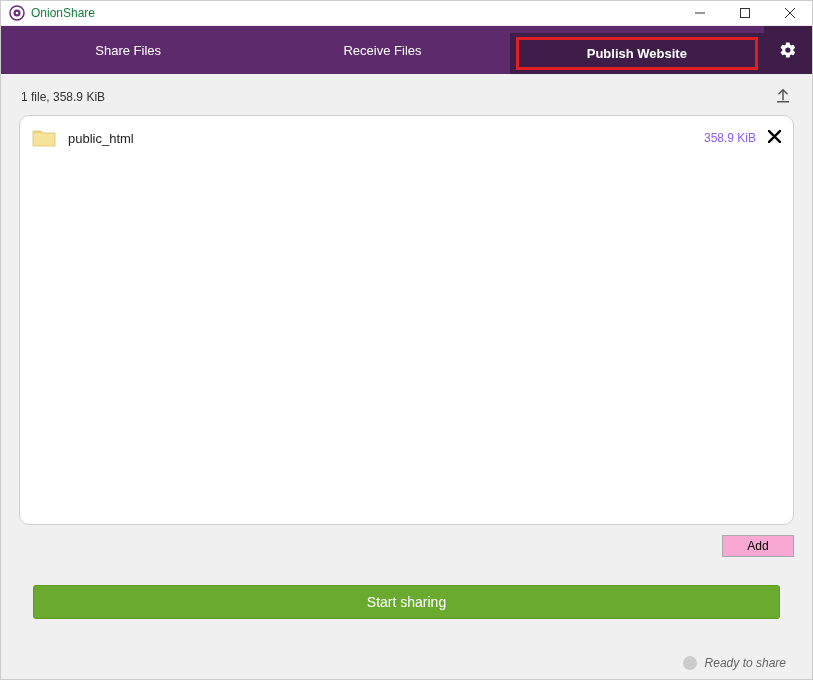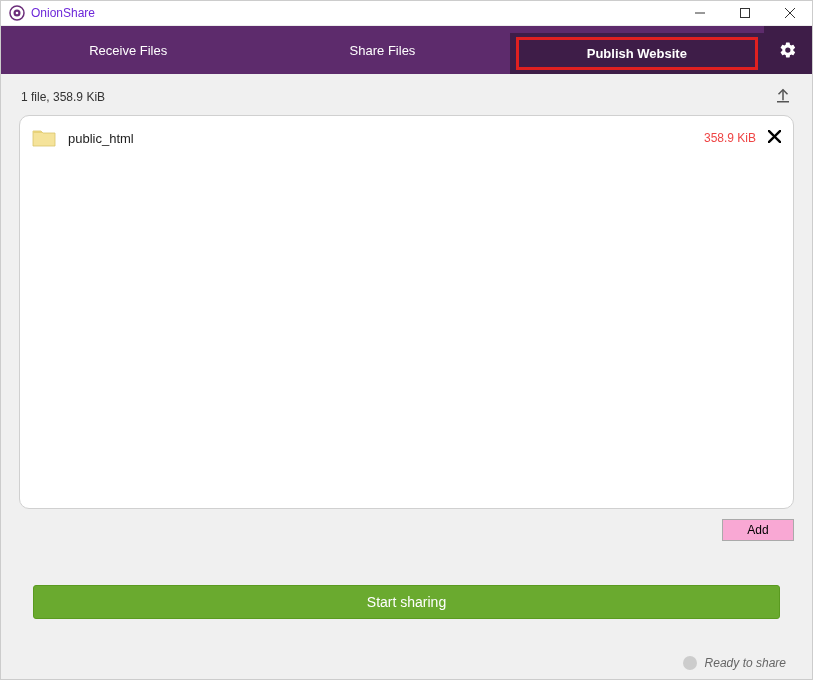"OnionShare" .titlebar-title { color: #6d28d9 -> #15803d }
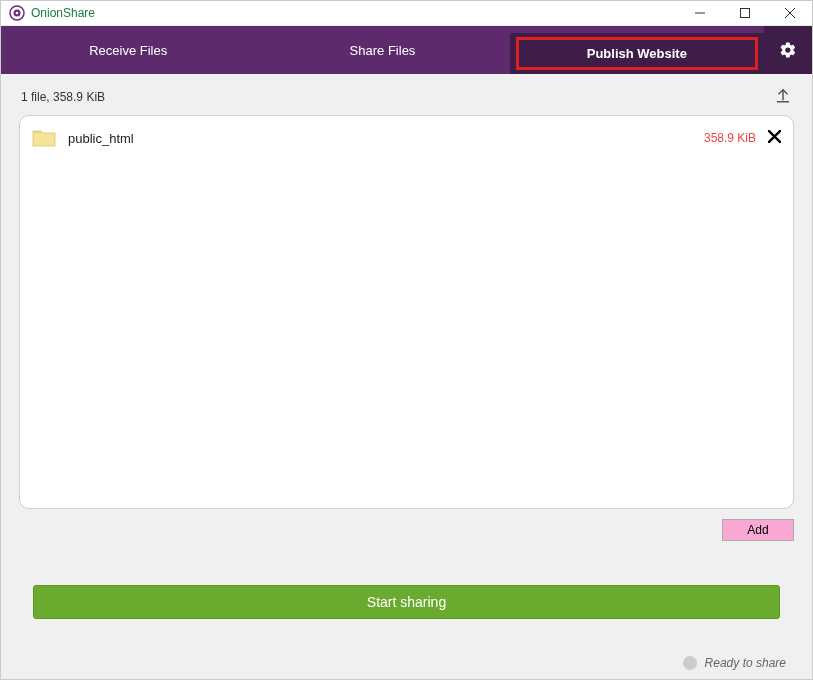"Receive Files" div.tab { order: before "Share Files" -> after "Share Files" }
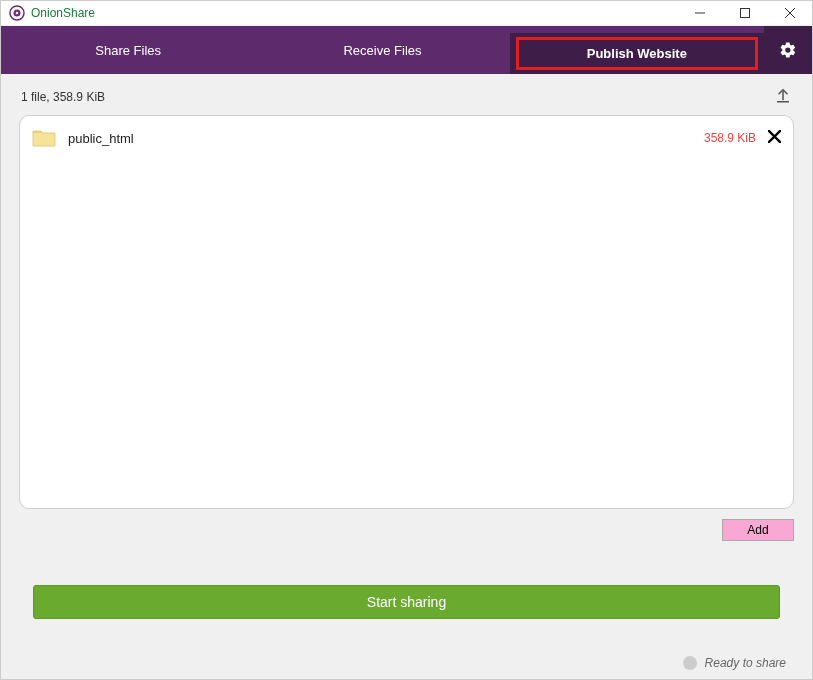"358.9 KiB" .file-size { color: #ef4444 -> #8b5cf6 }
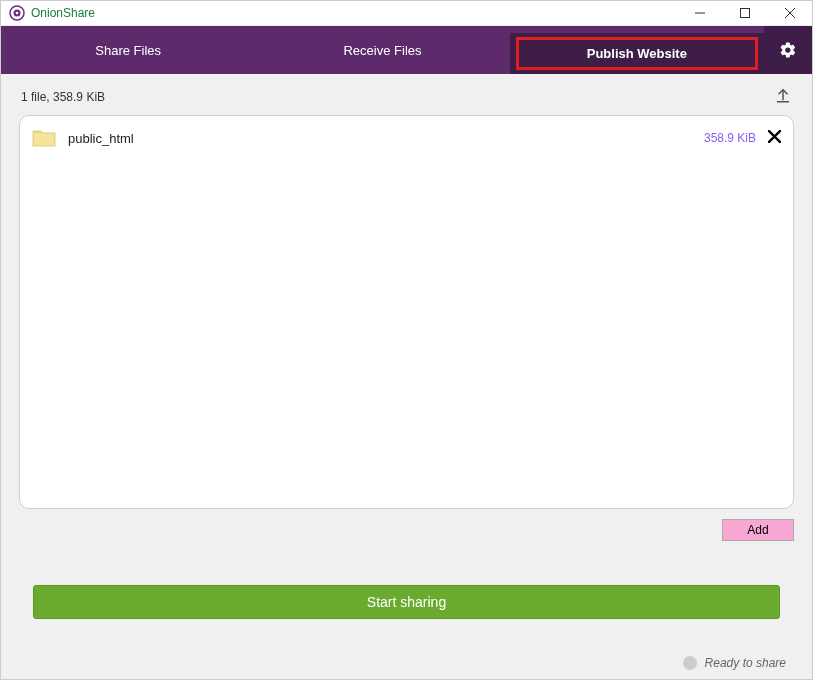"Start sharing" .start-row { margin-top: 28px -> 12px }
